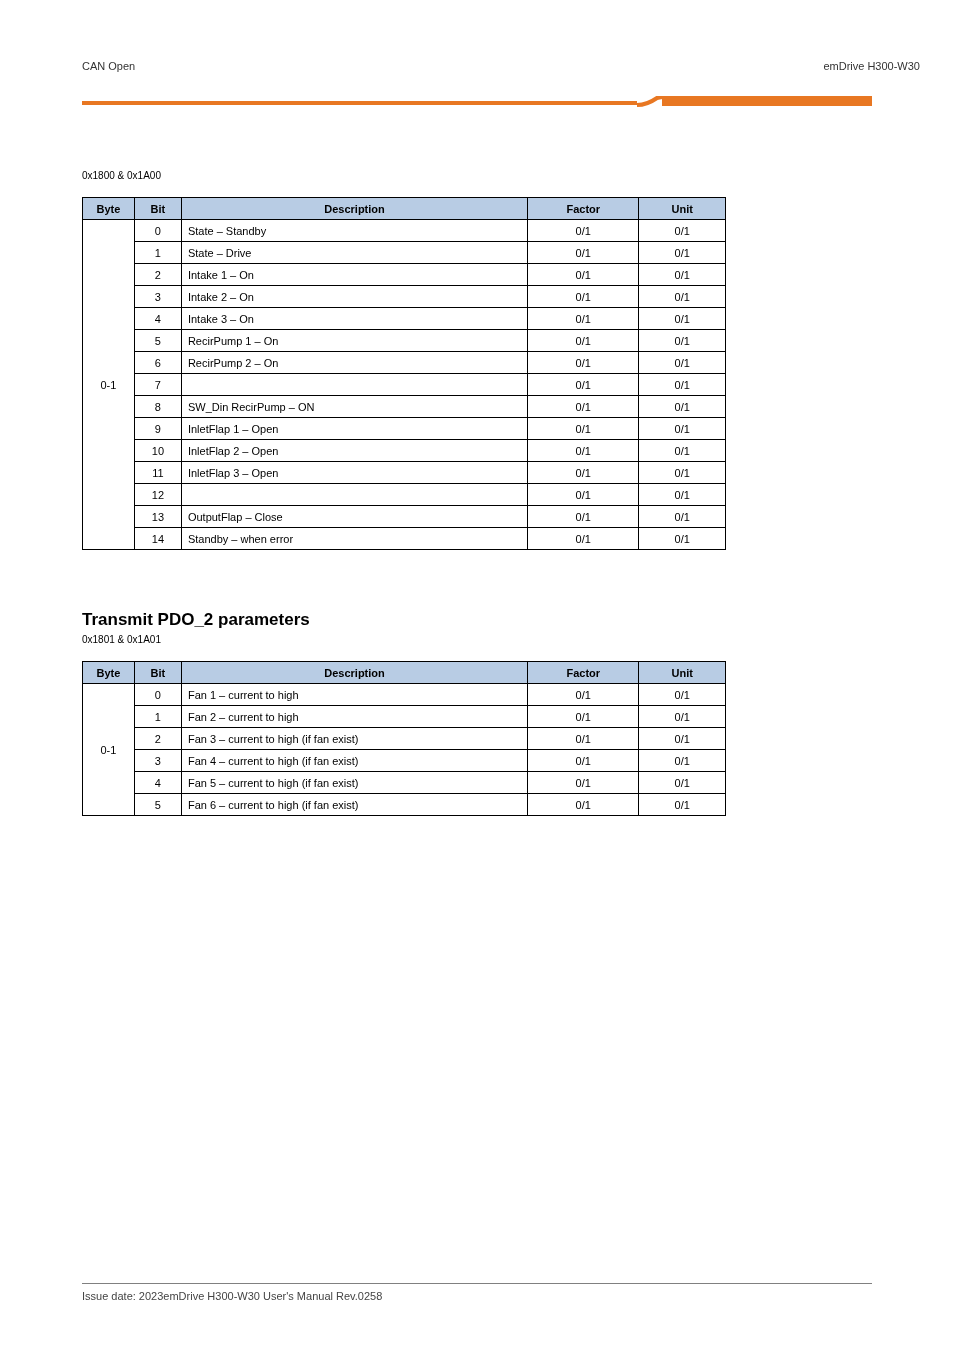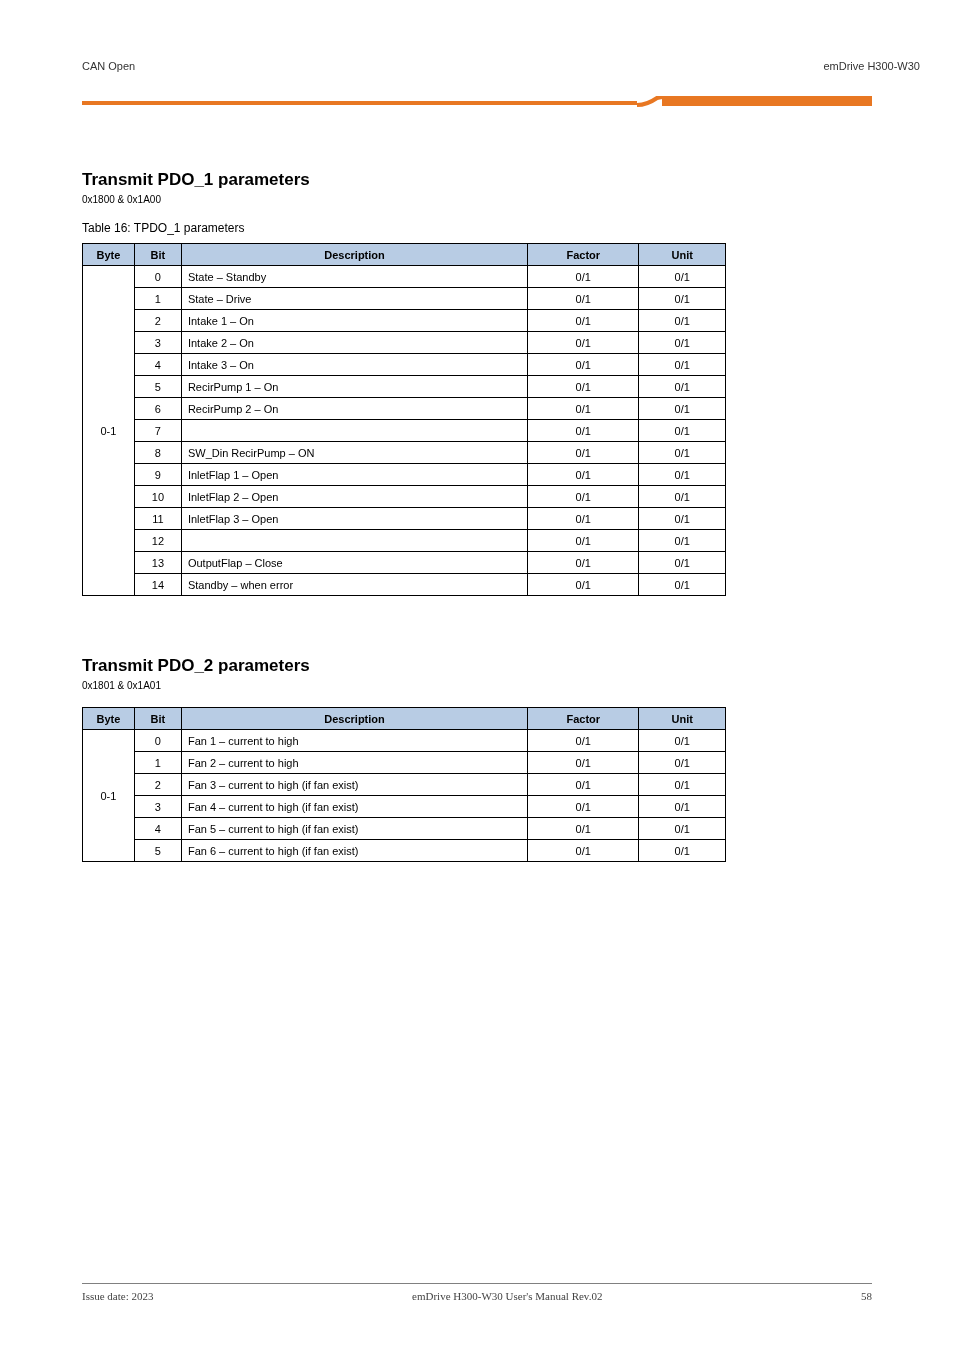"Transmit PDO_1 parameters" div.section-heading { html: <div>Transmit PDO_1 parameters</div> -> none }
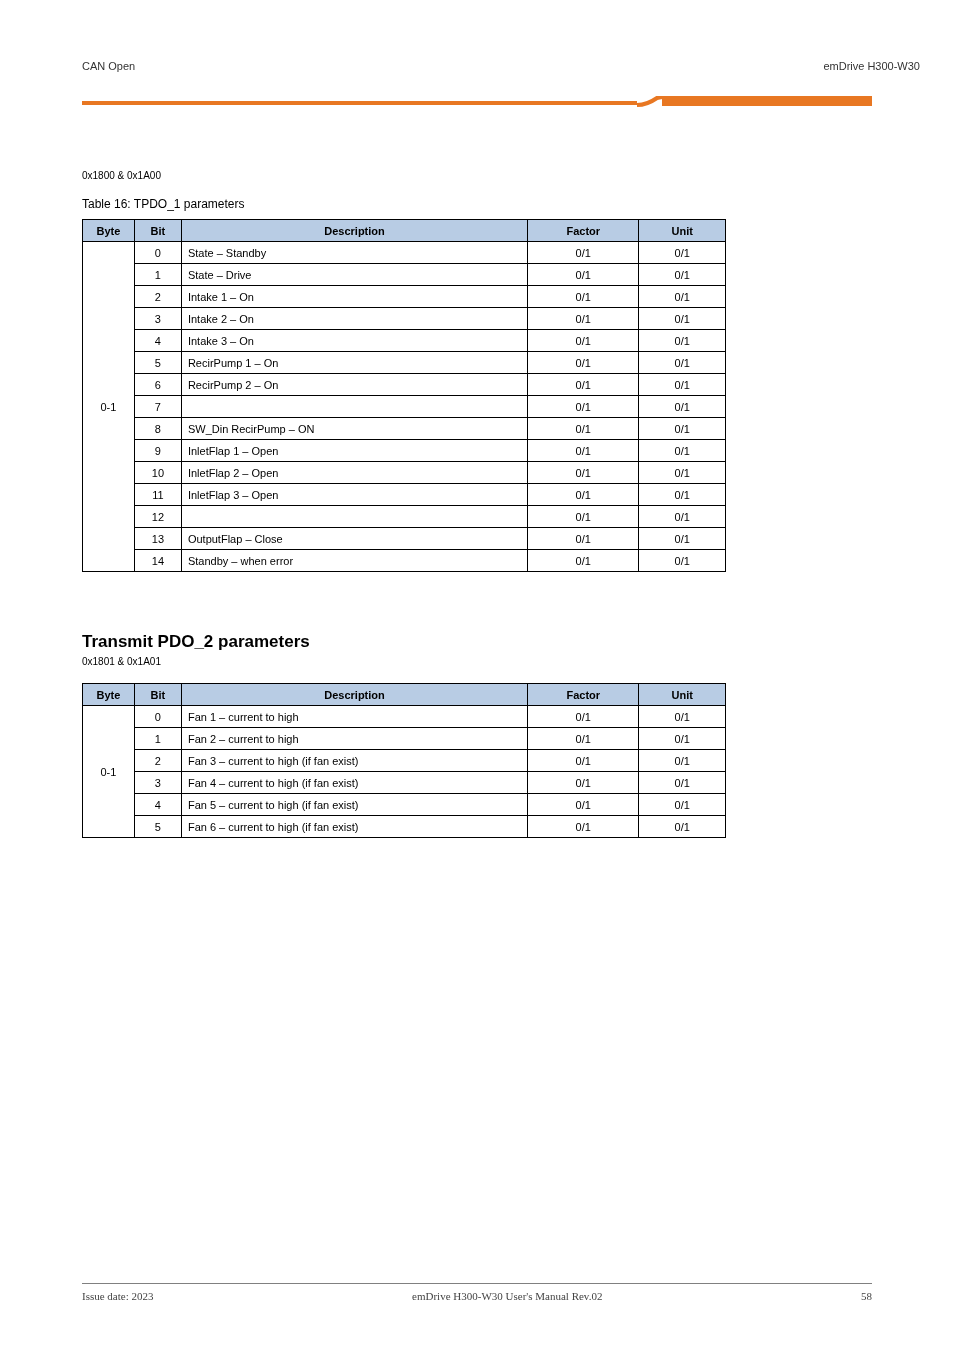"Table 16: TPDO_1 parameters" div.caption { html: <div>Table 16: TPDO_1 parameters</div> -> none }
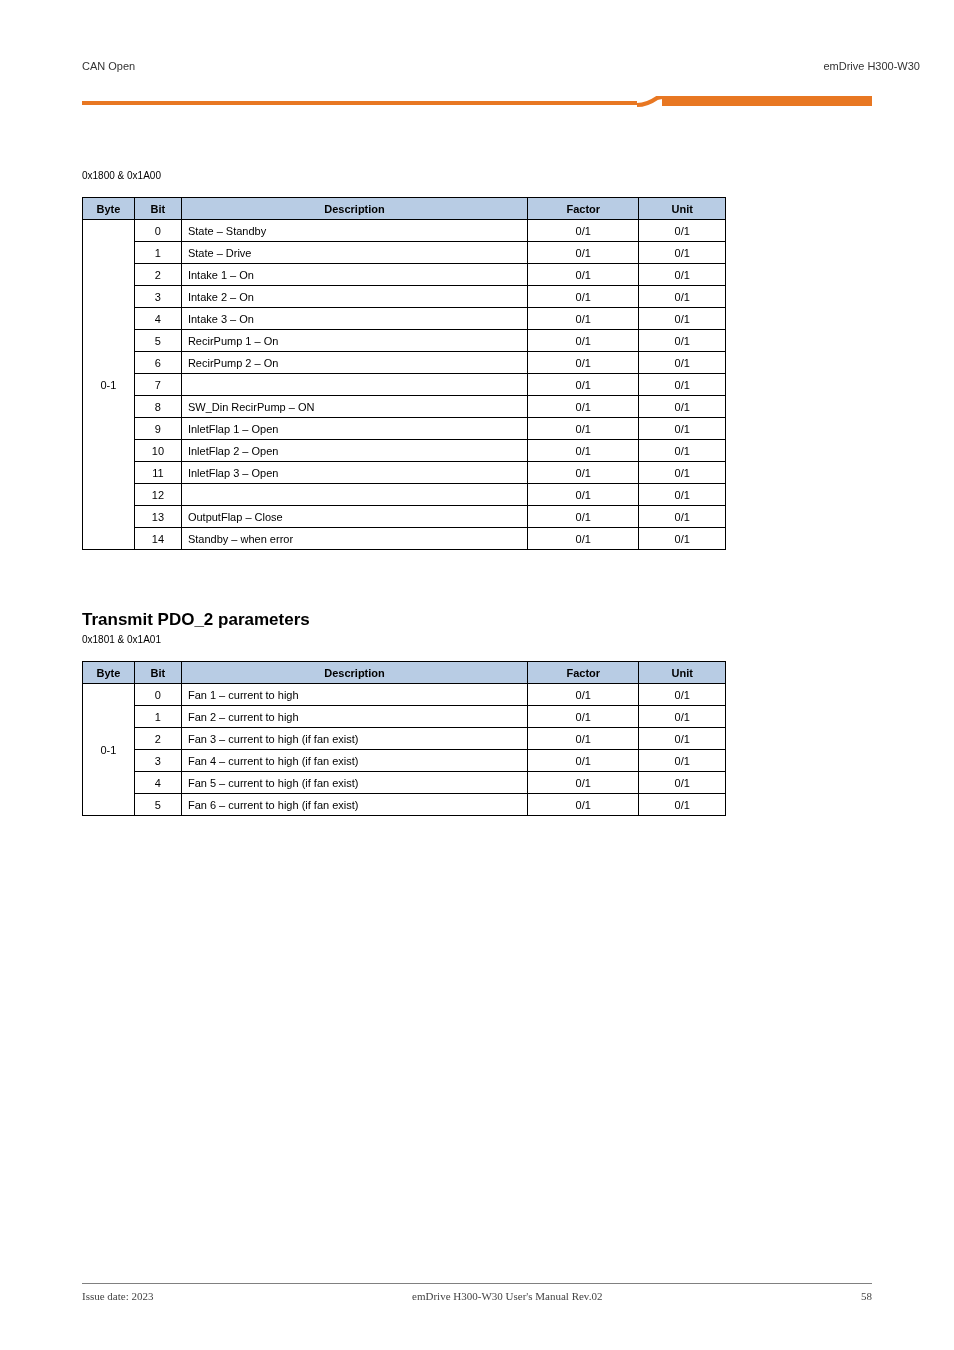"Issue date: 2023" .footer-row { font-family: Liberation Serif, serif -> none; justify-content: space-between -> flex-start }
